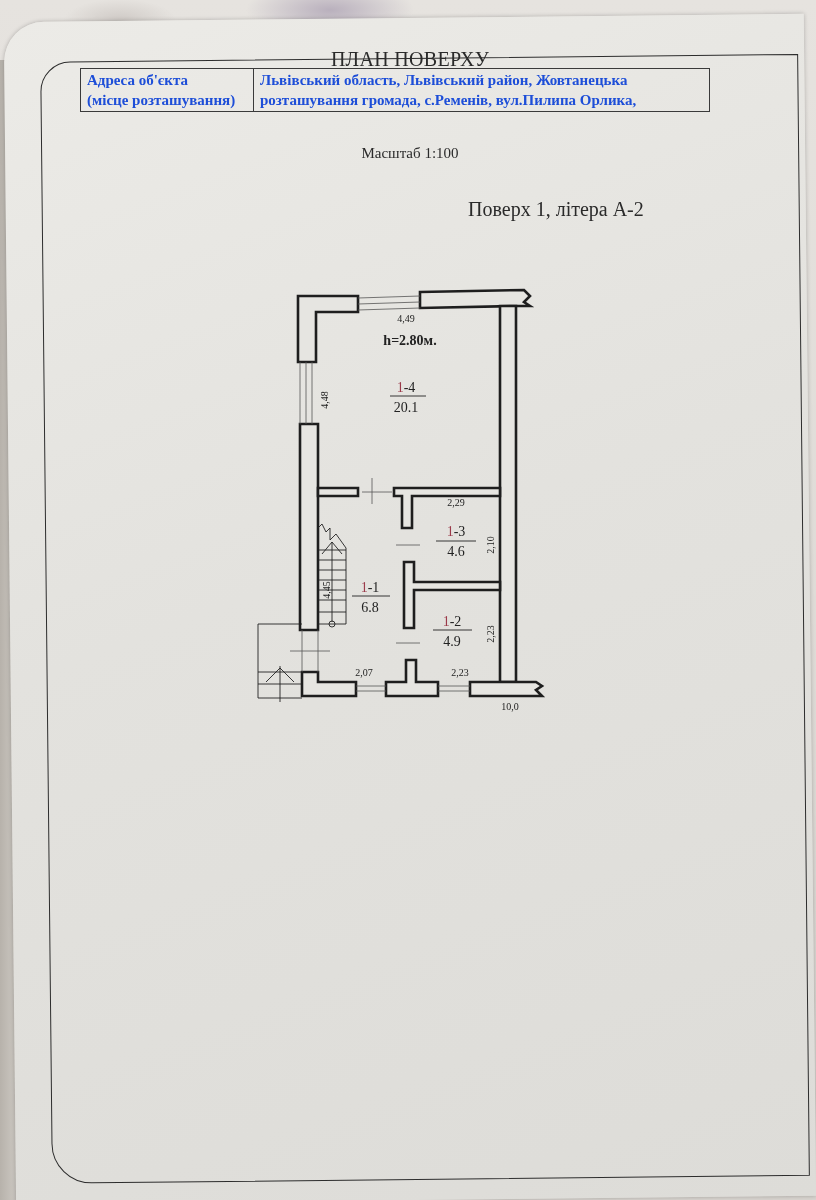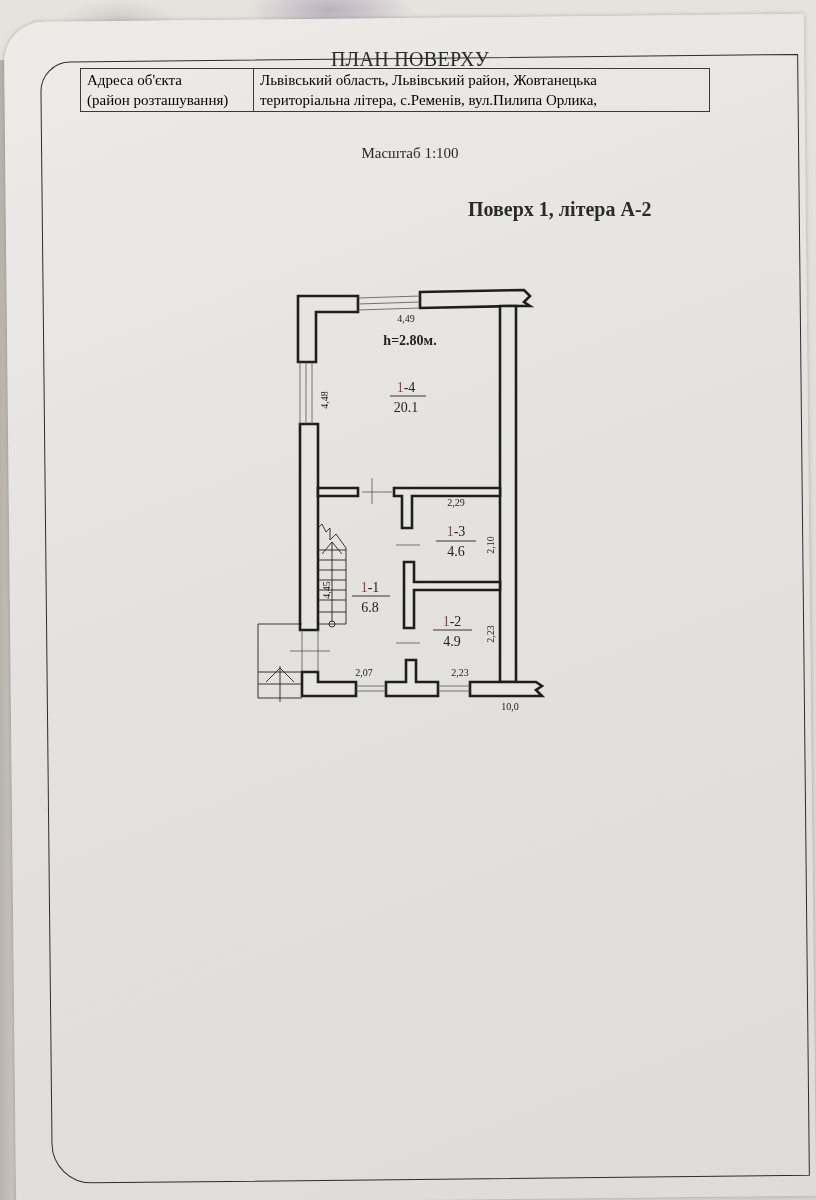"Адреса об'єкта" .addr-table { color: #000000 -> #1d4ed8; font-weight: none -> bold }
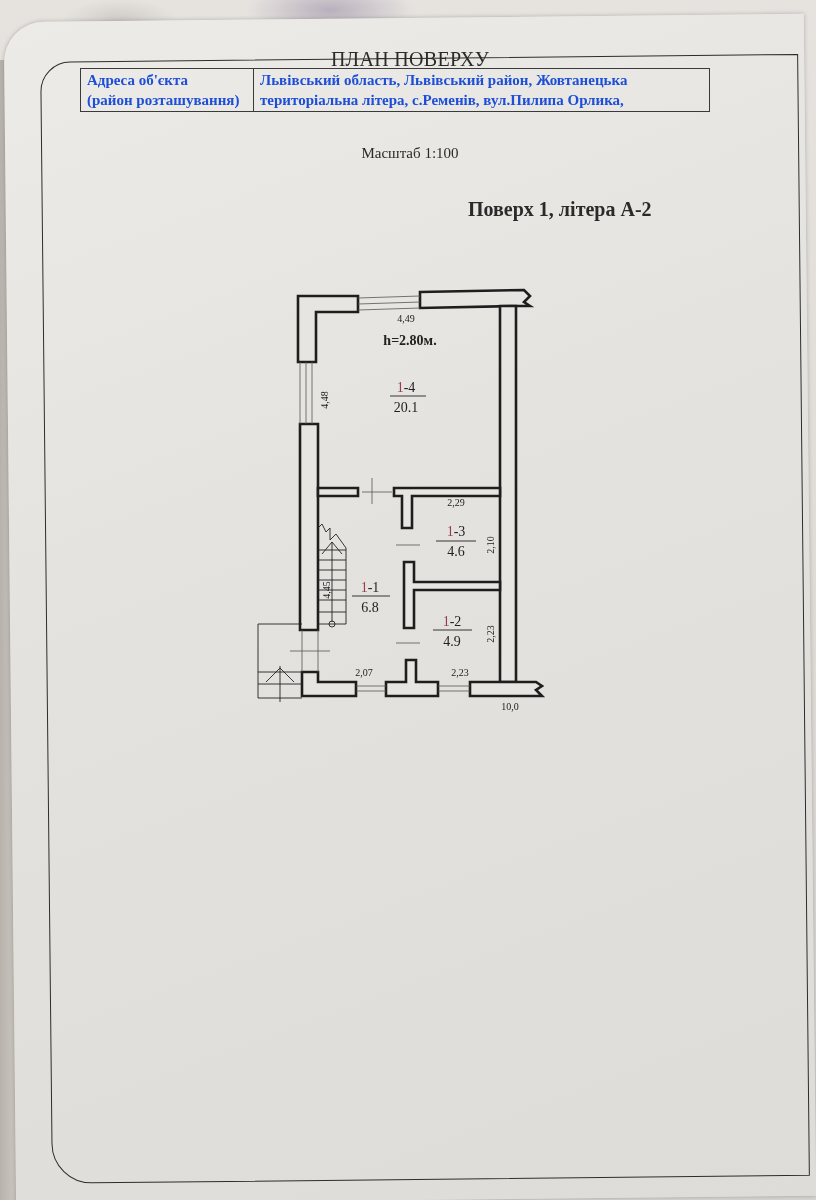"(район розташування)" div { text: район -> місце }
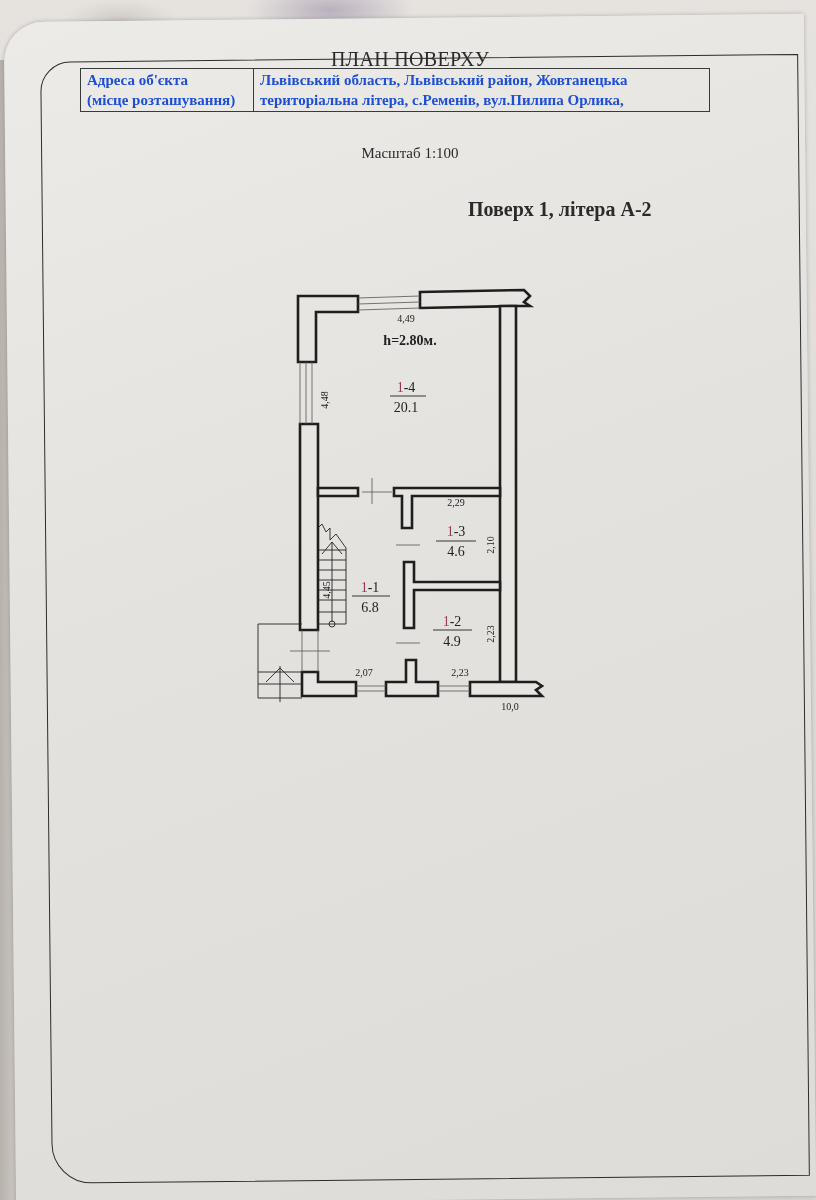"територіальна літера, с.Ременів," div { text: територіальна літера -> розташування громада }
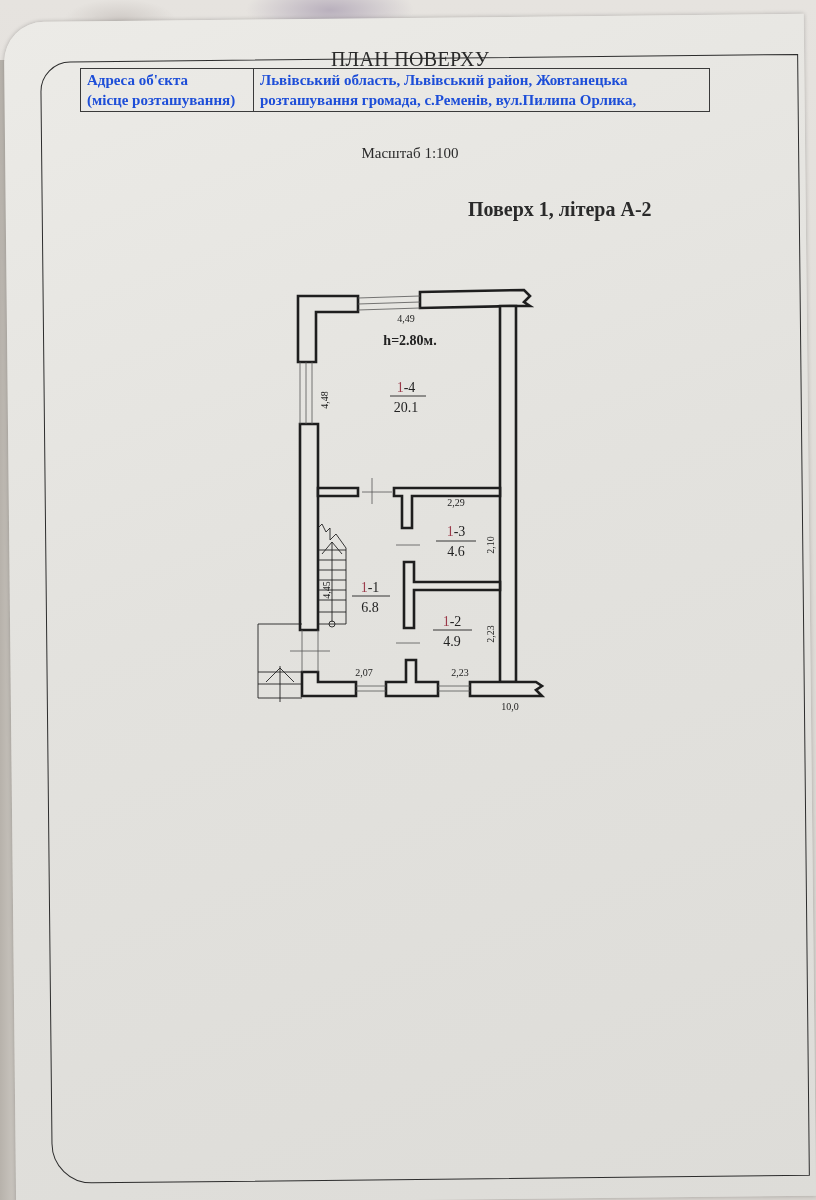"Поверх 1, літера А-2" .floor-title { font-weight: bold -> none }
